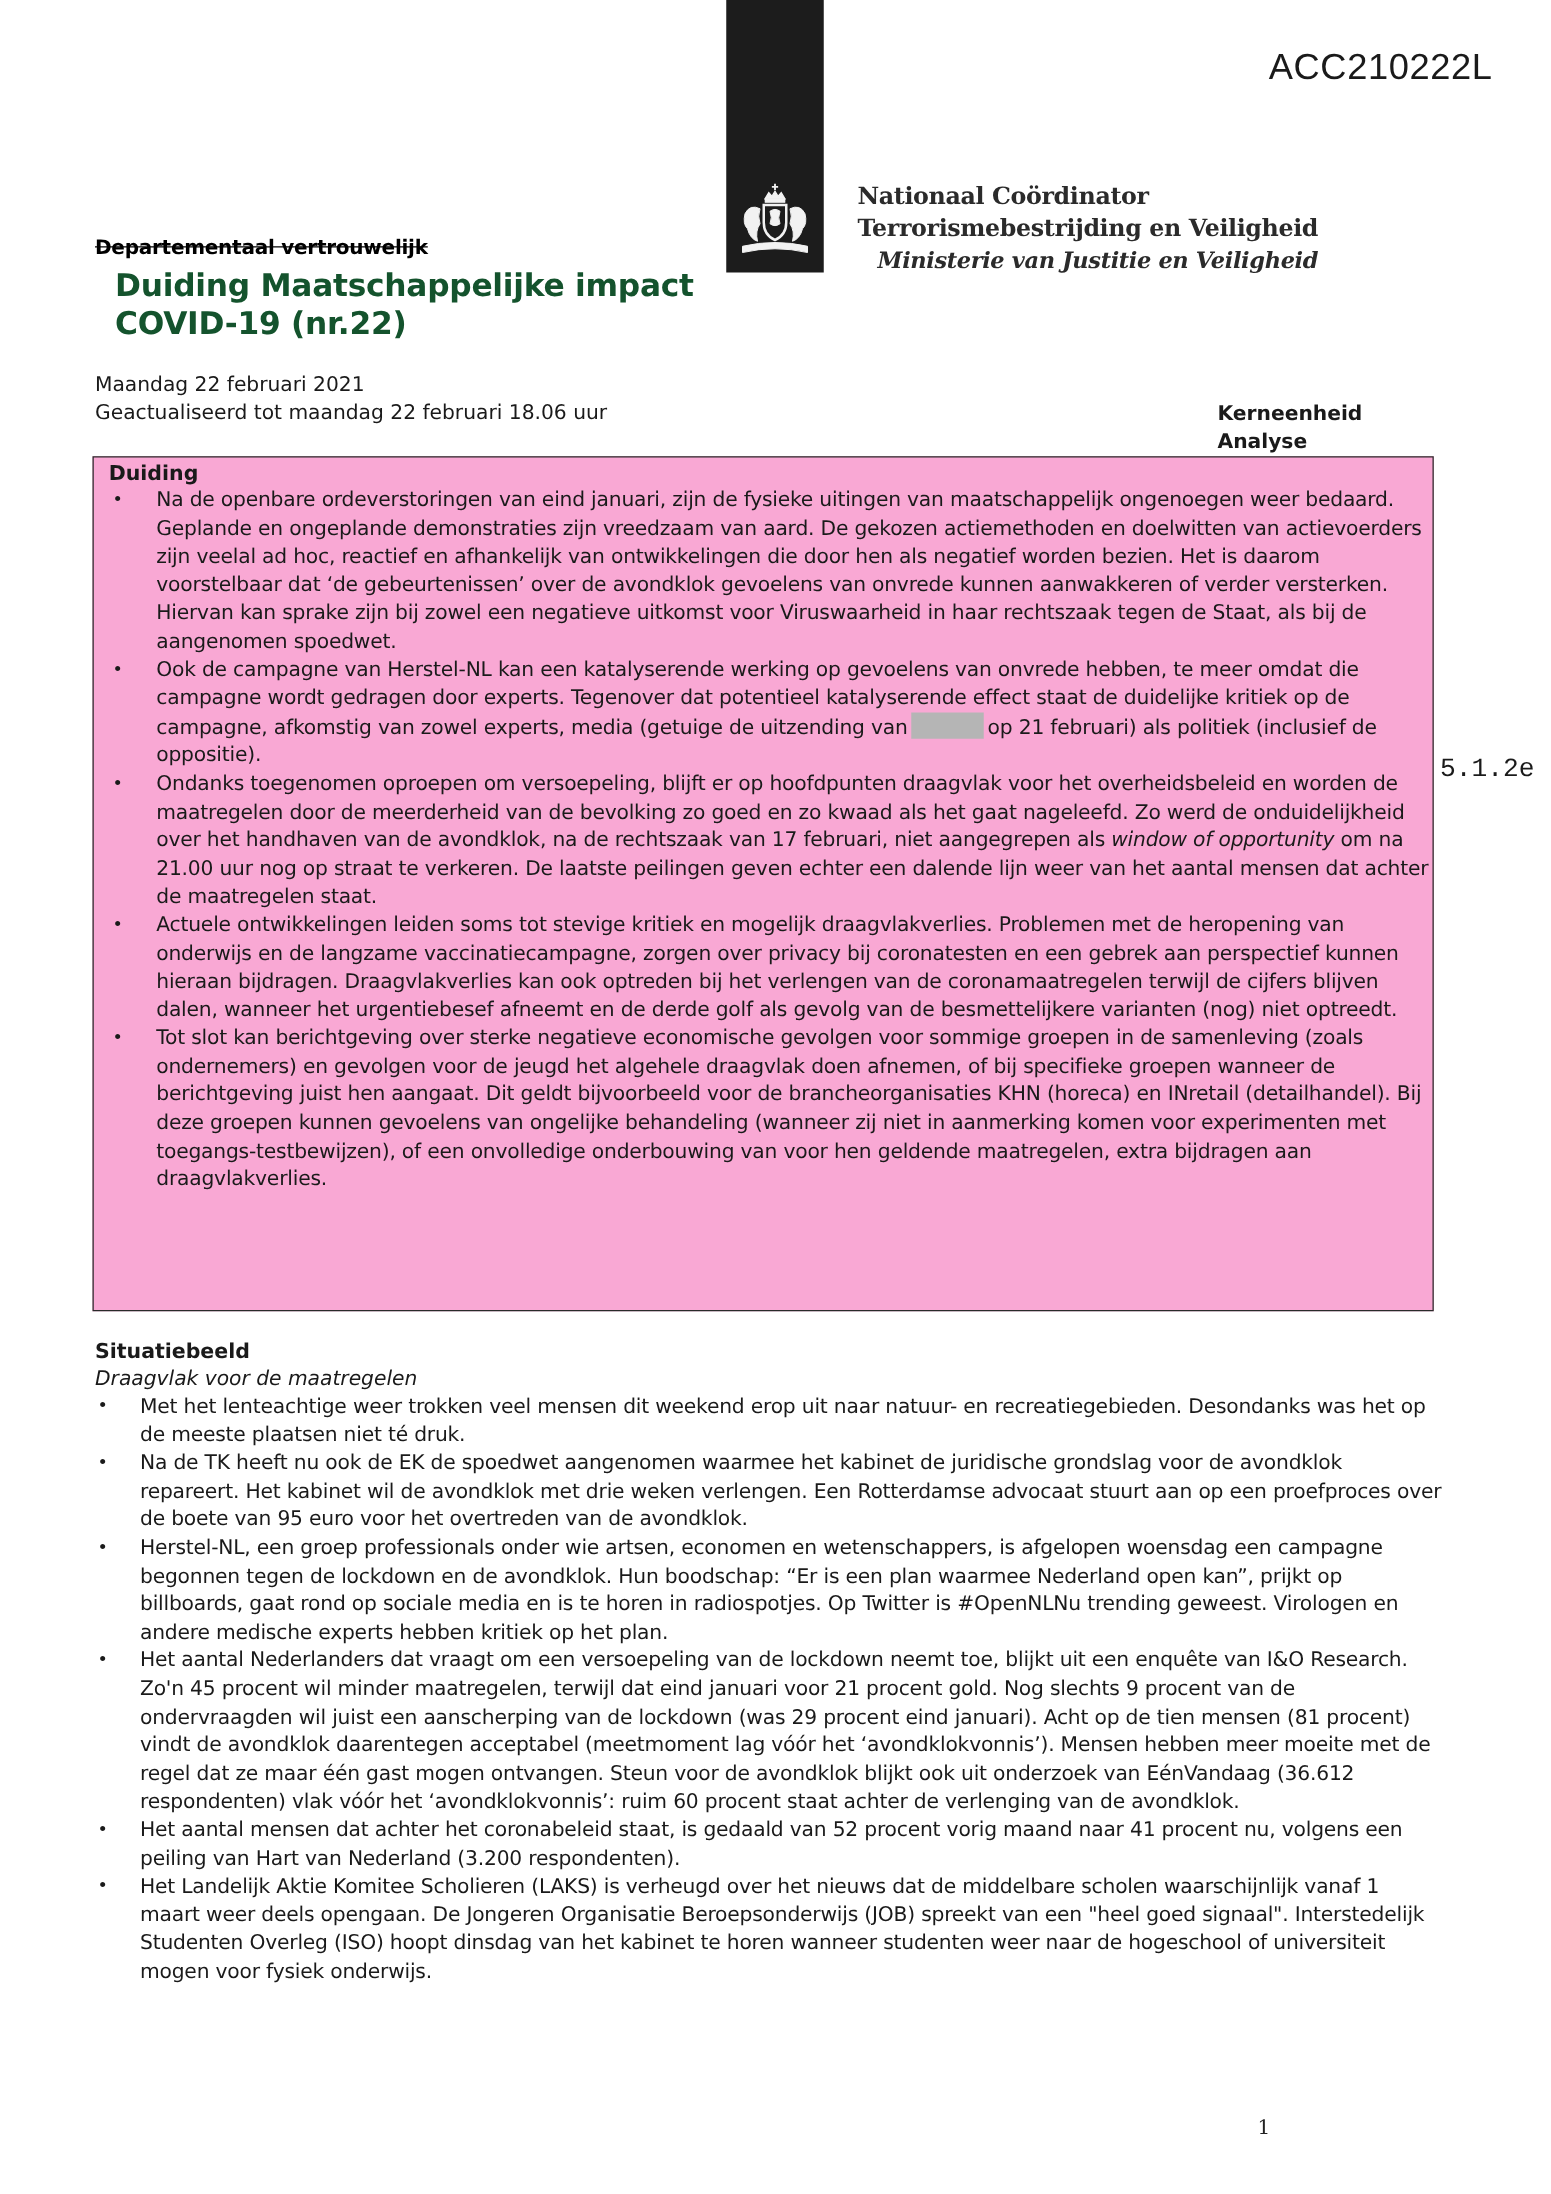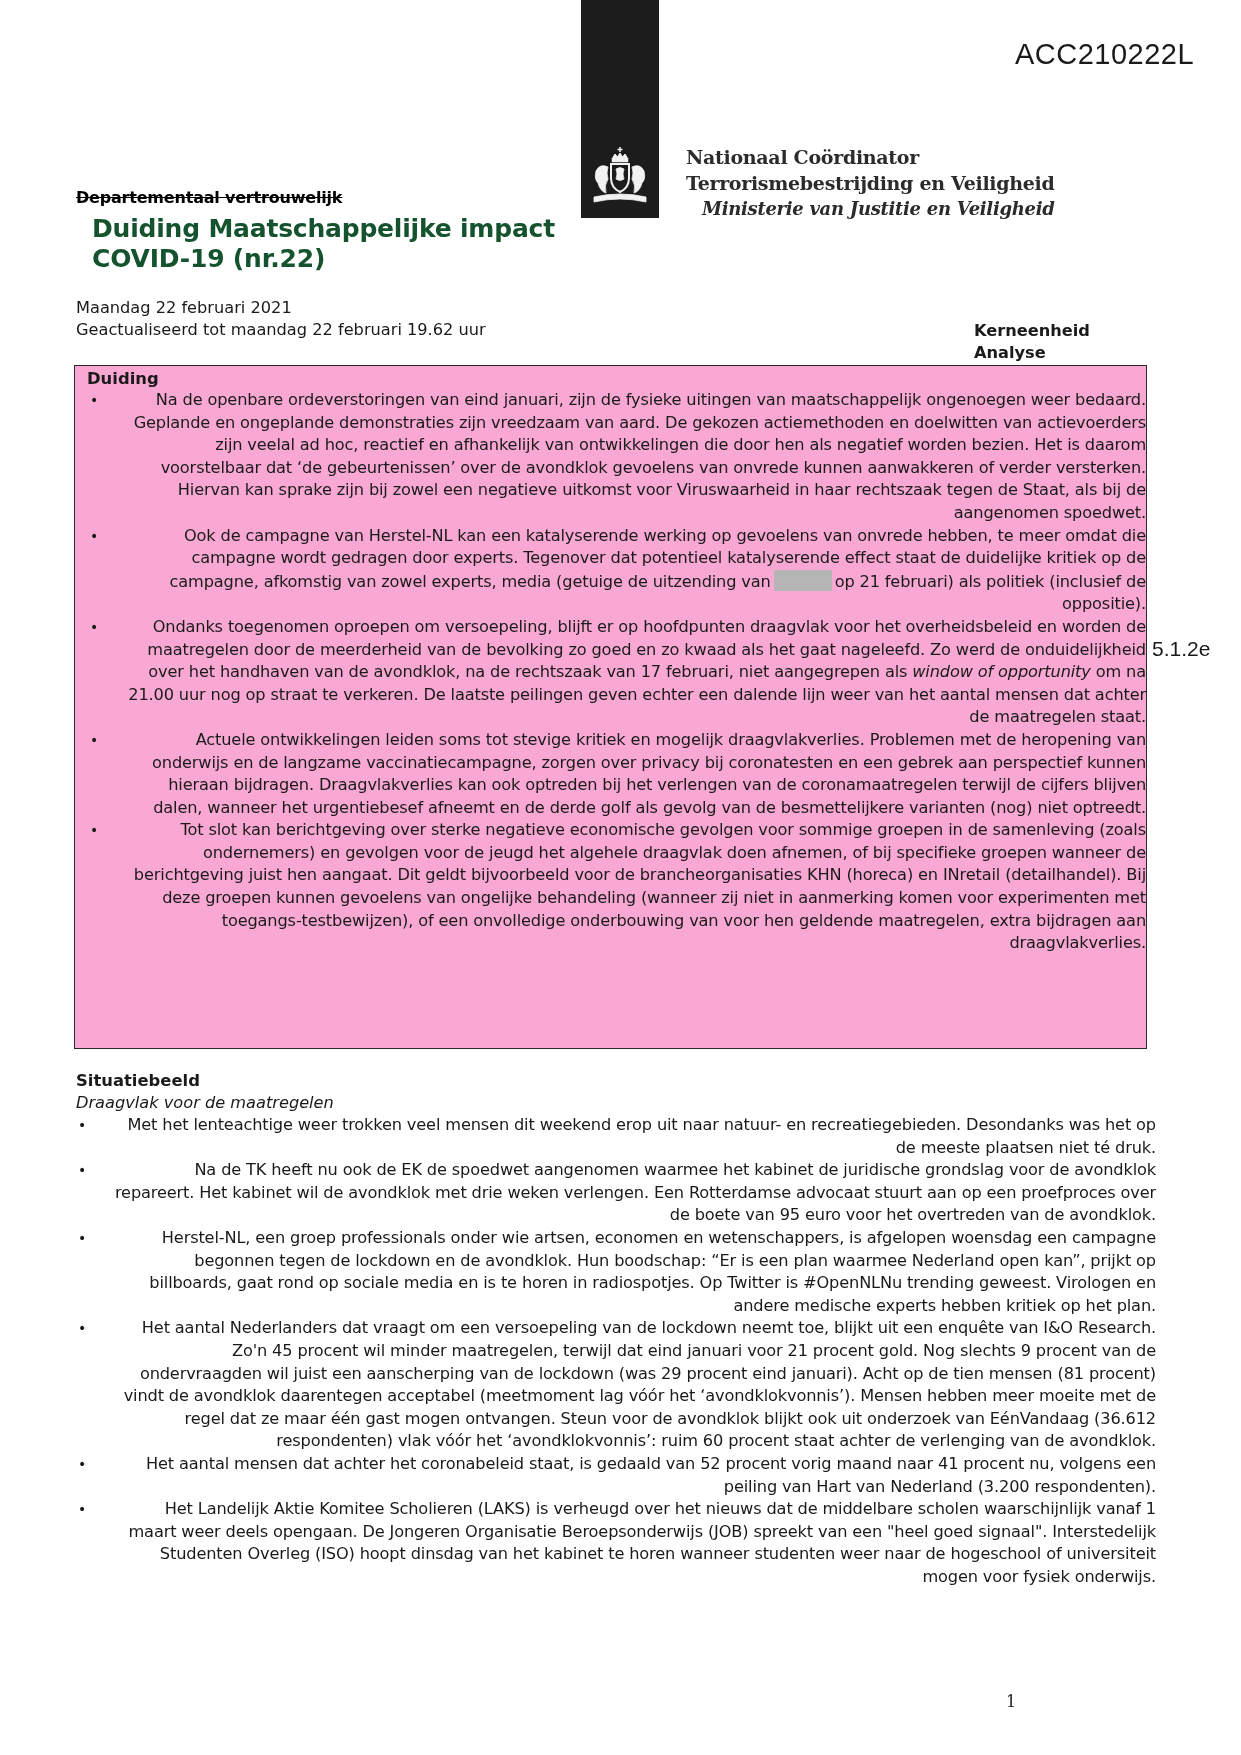"Geactualiseerd tot maandag 22 februari" div { text: 19.62 -> 18.06 }
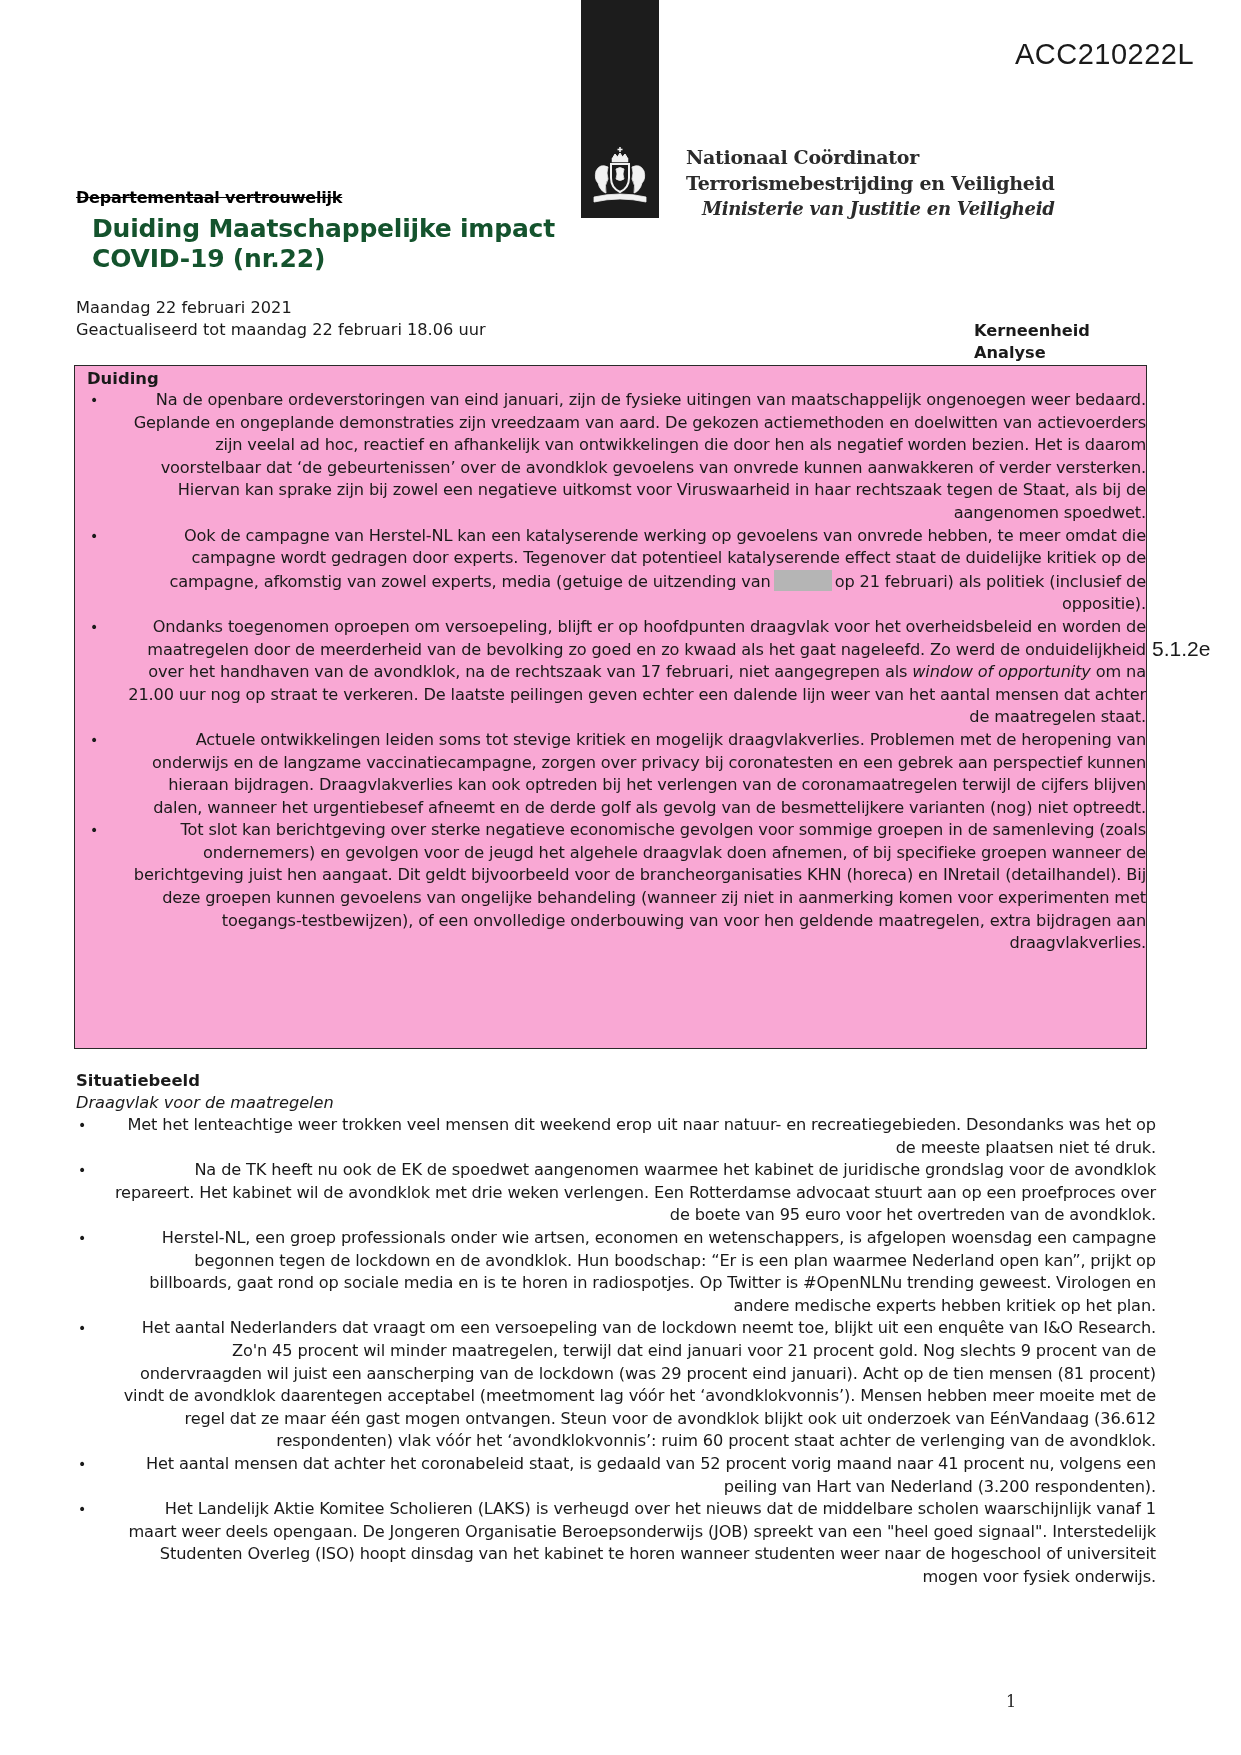"Na de openbare ordeverstoringen van" ul.b { text-align: right -> none }
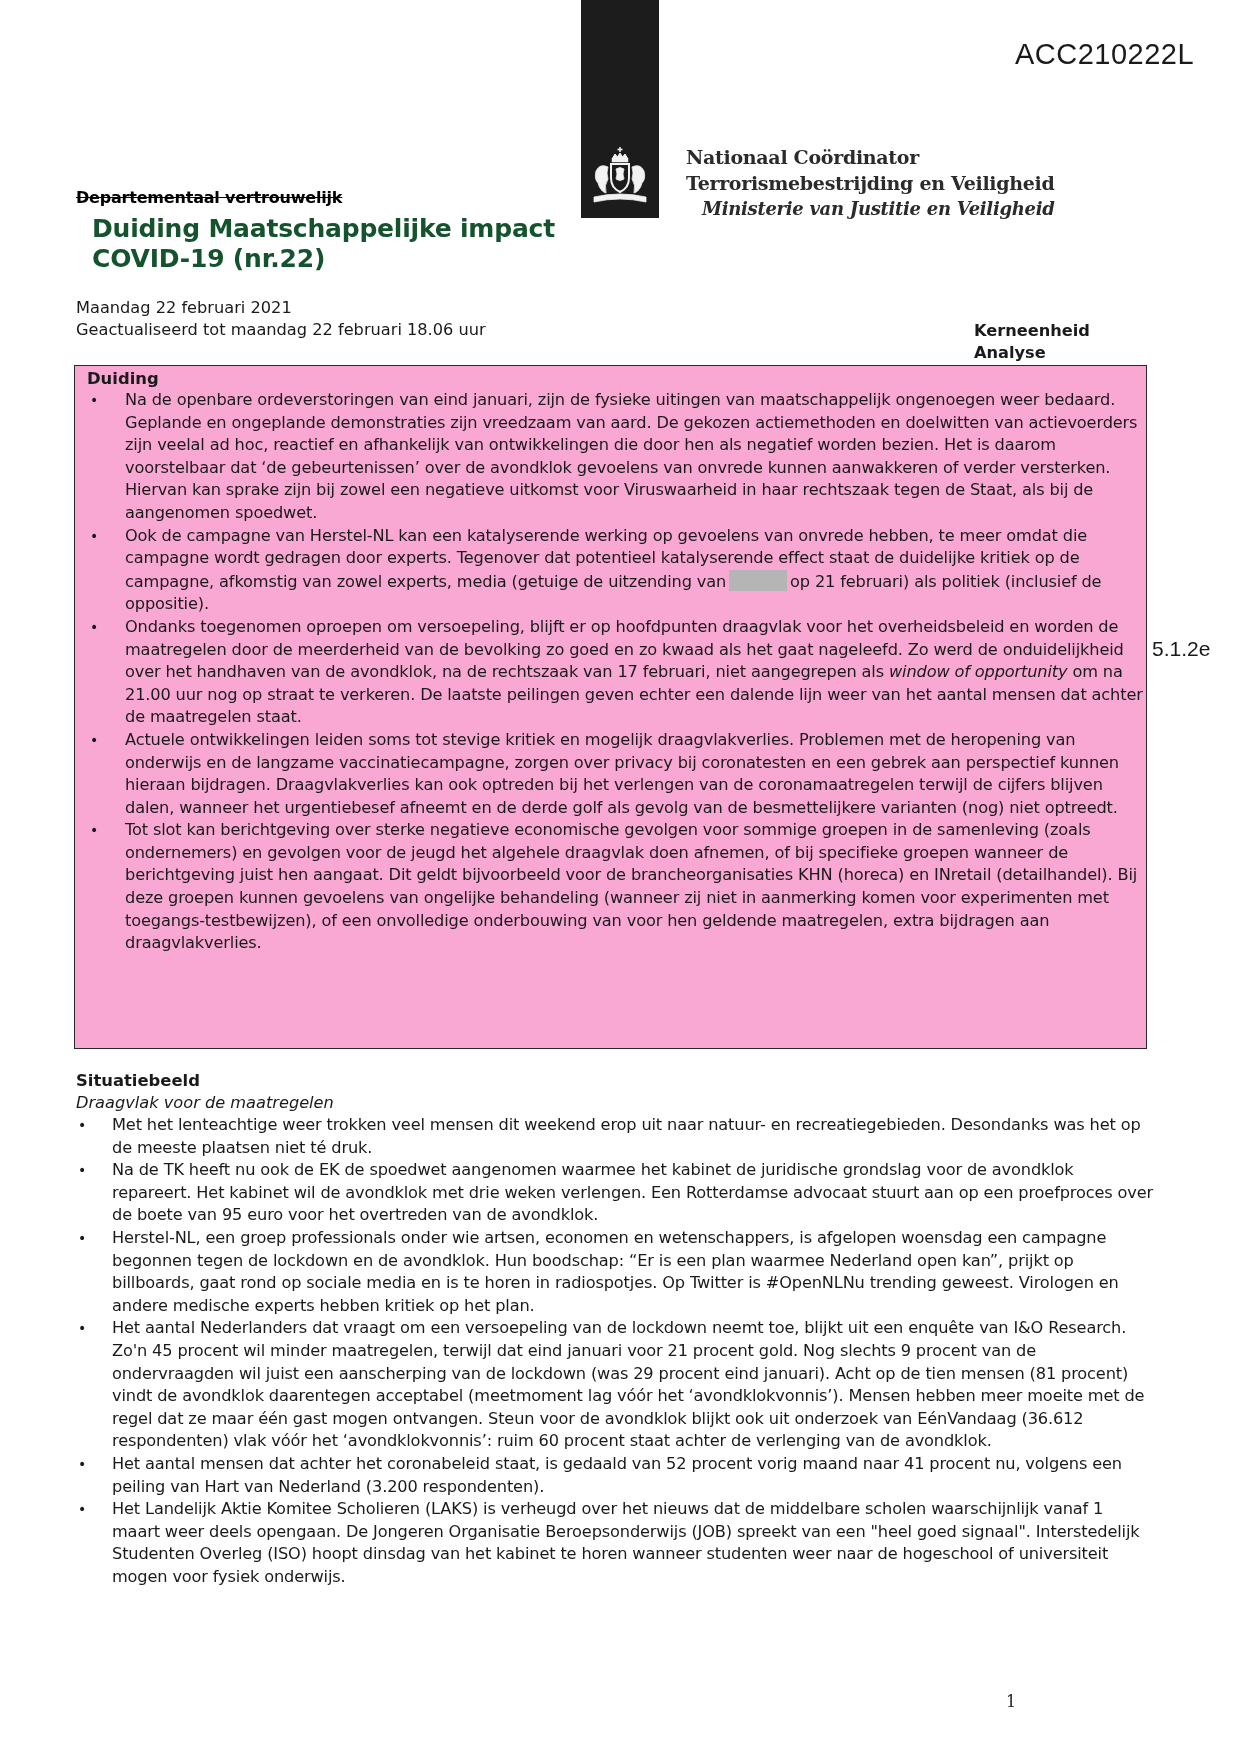"5.1.2e" .marker { font-family: Liberation Sans, sans-serif -> Liberation Mono, monospace; margin-top: 32px -> none }
